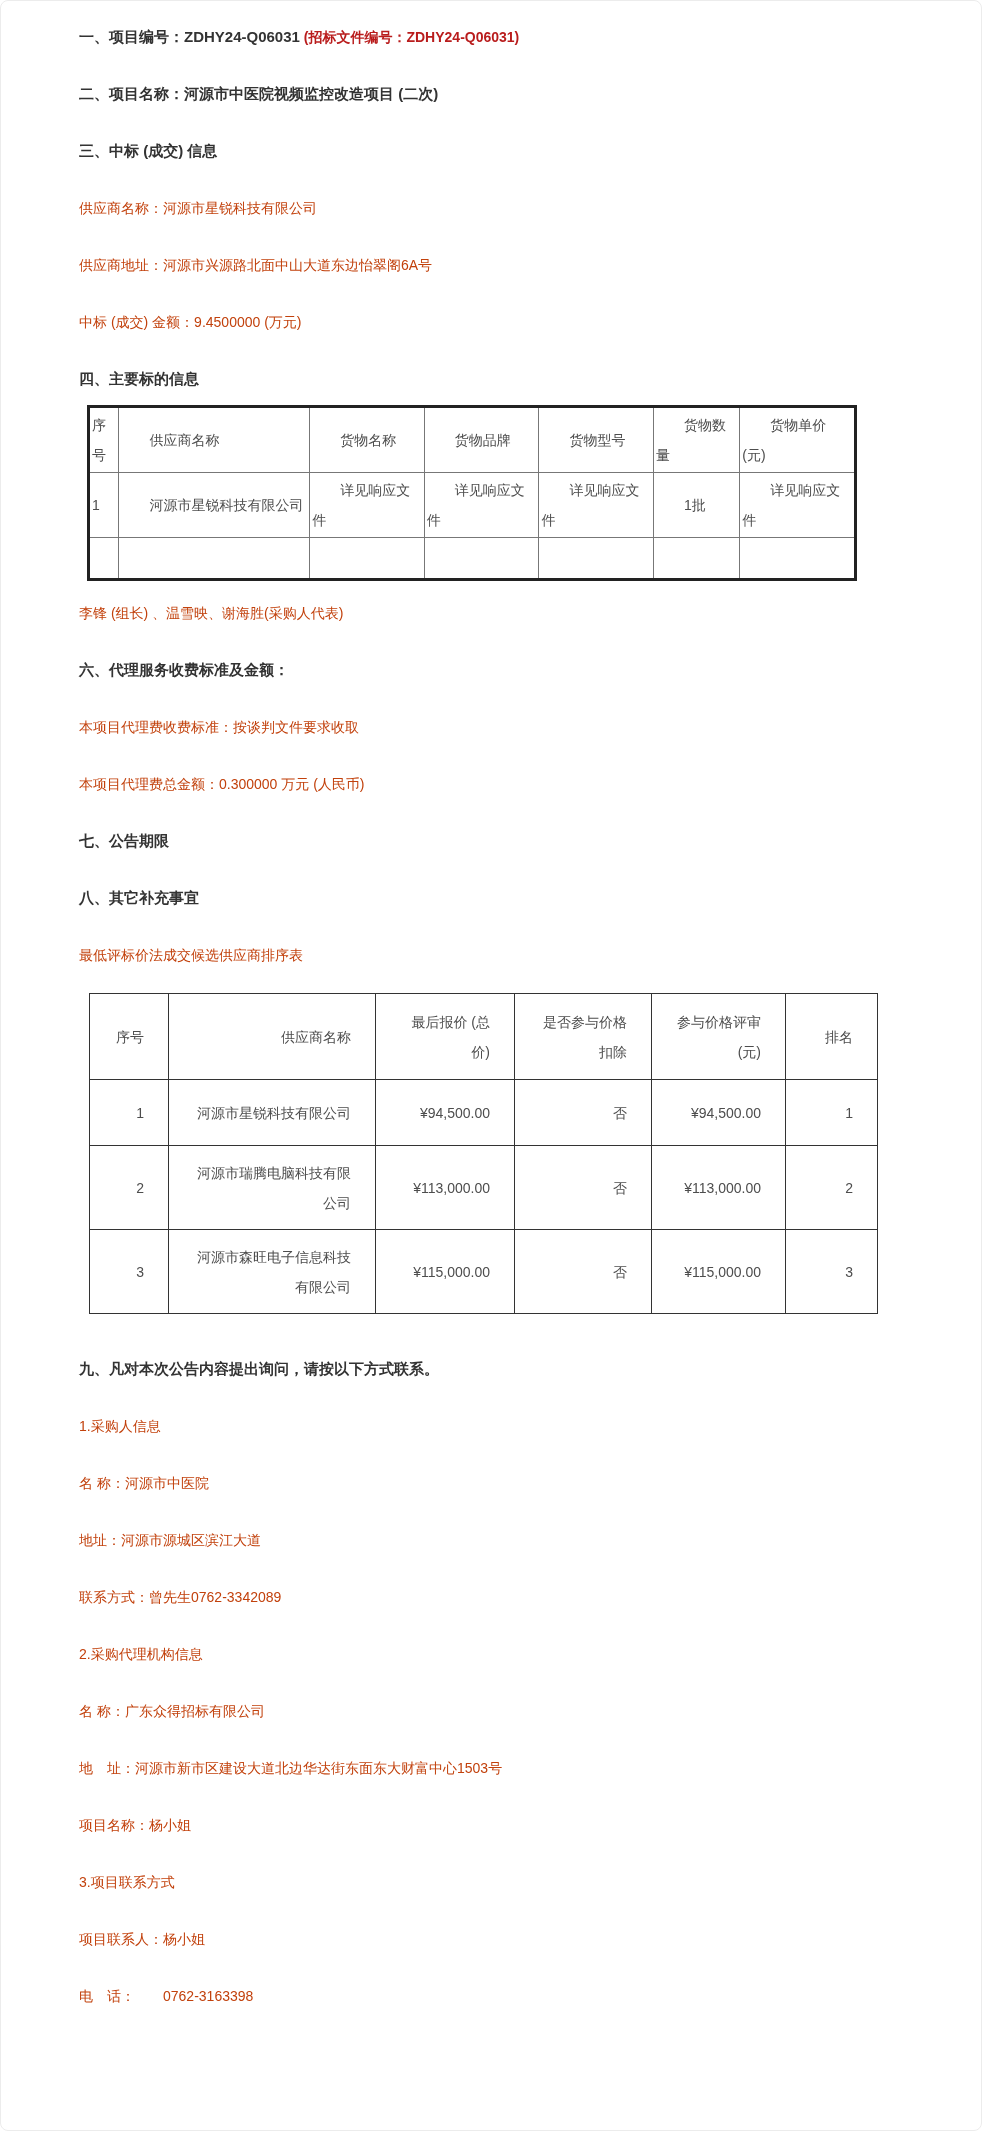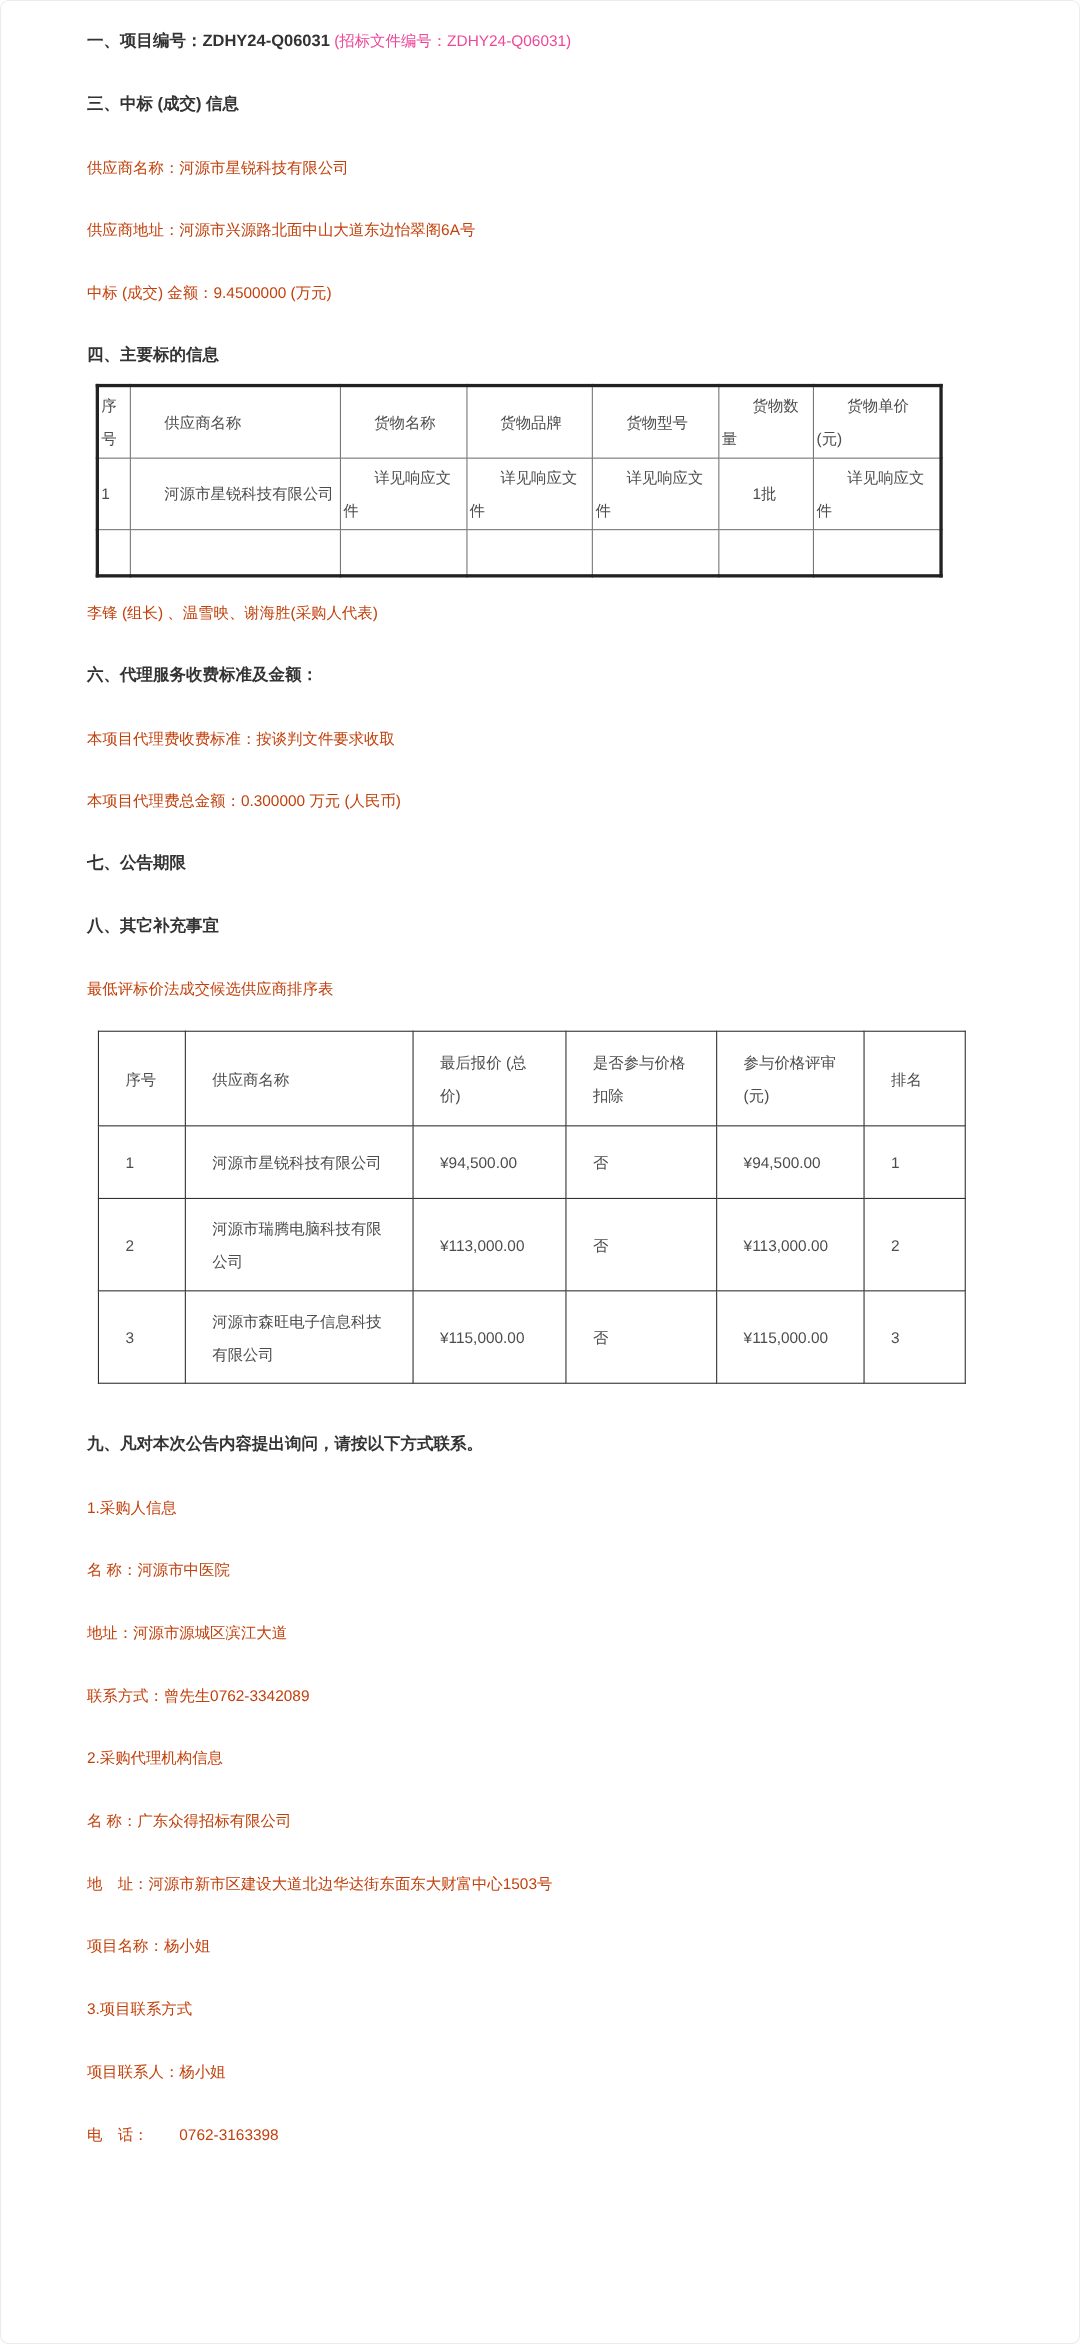"(招标文件编号：ZDHY24-Q06031)" p.heading .note { color: #ec4899 -> #b91c1c; font-weight: 400 -> 700 }
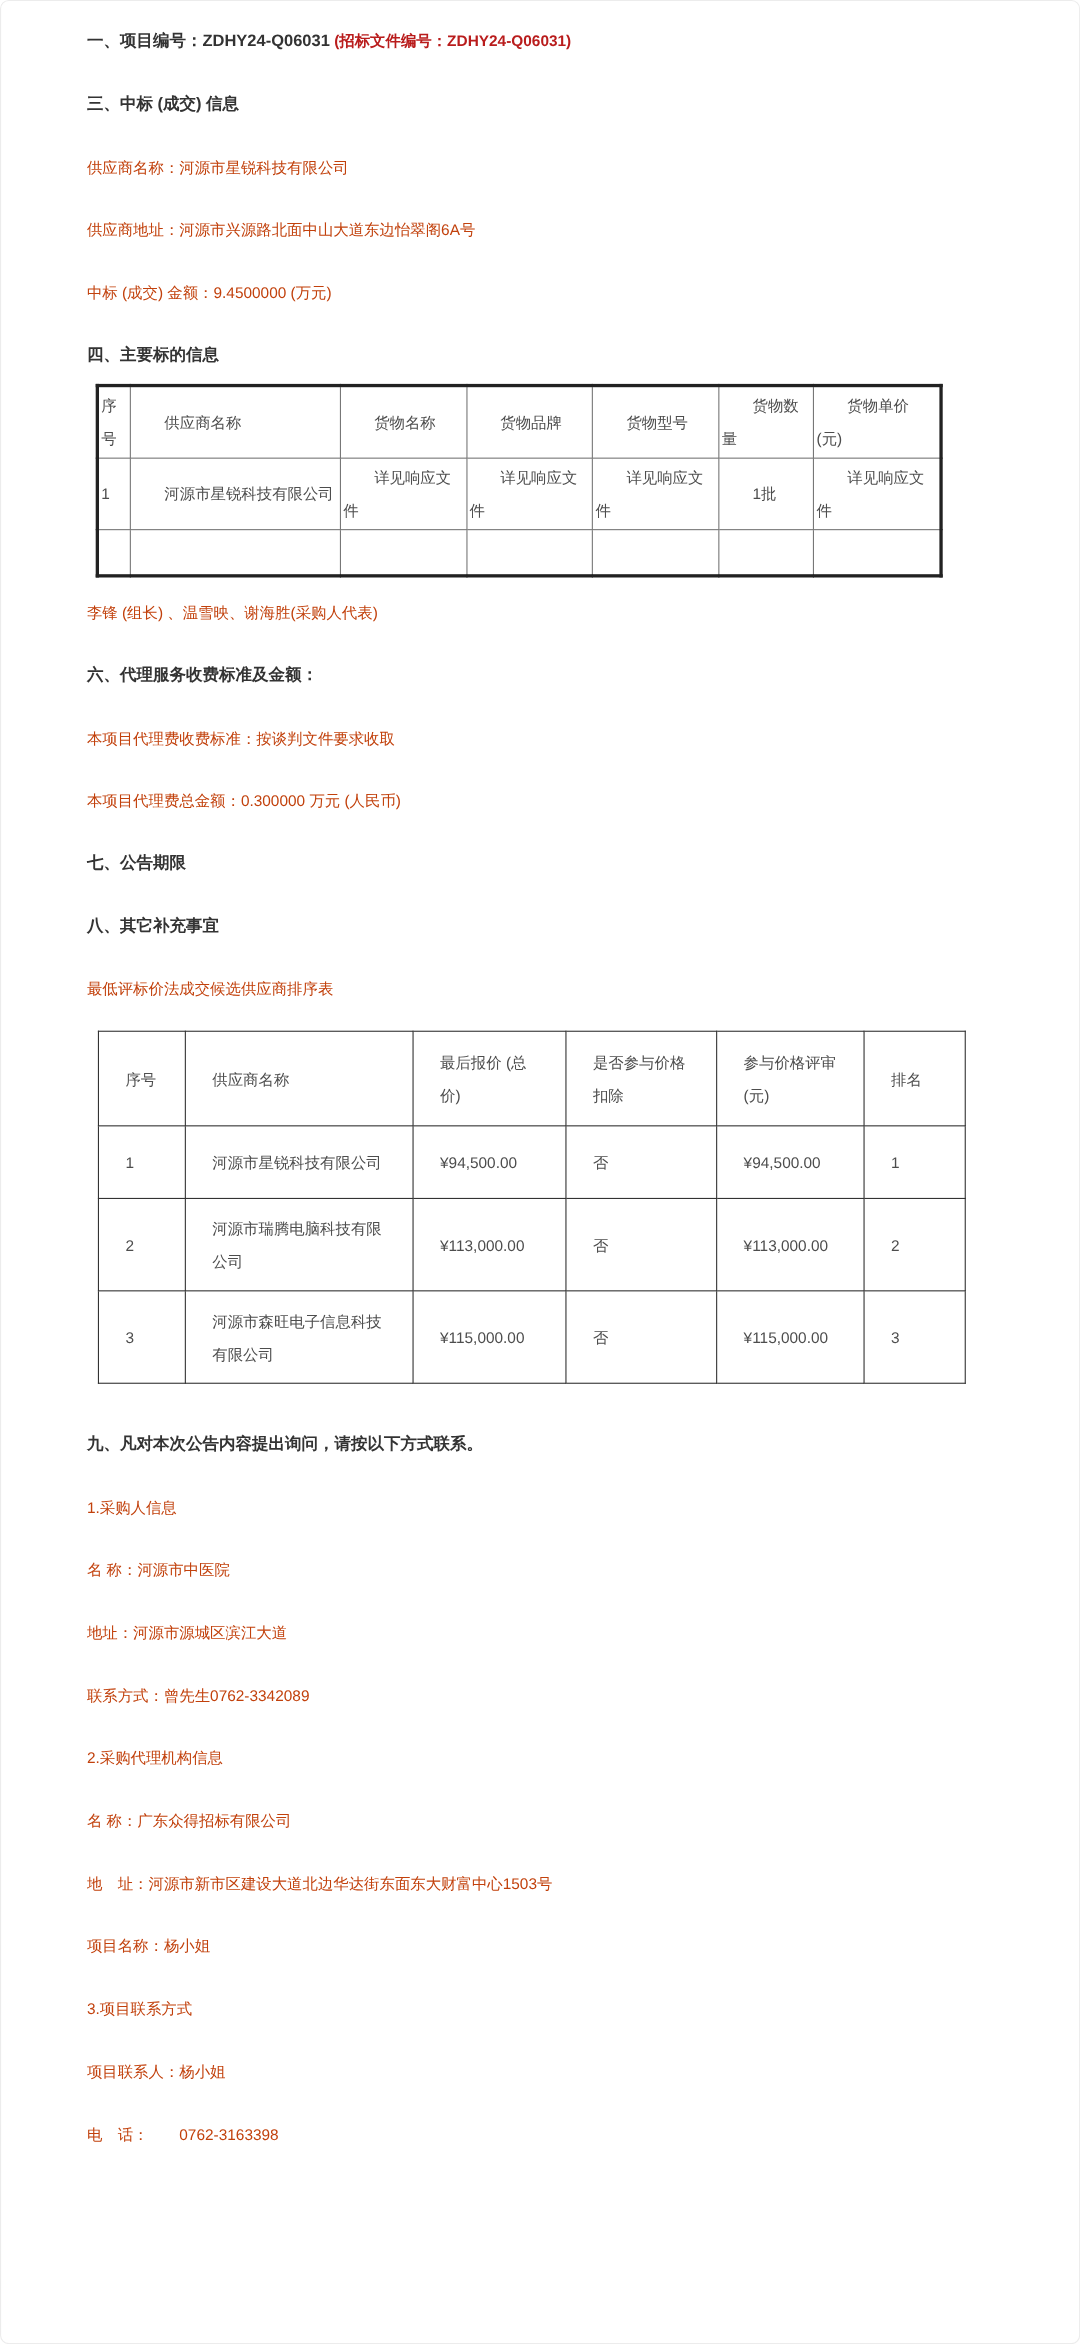"二、项目名称：河源市中医院视频监控改造项目 (二次)" p.line { html: none -> <p>二、项目名称：河源市中医院视频监控改造项目 (二次)</p> }
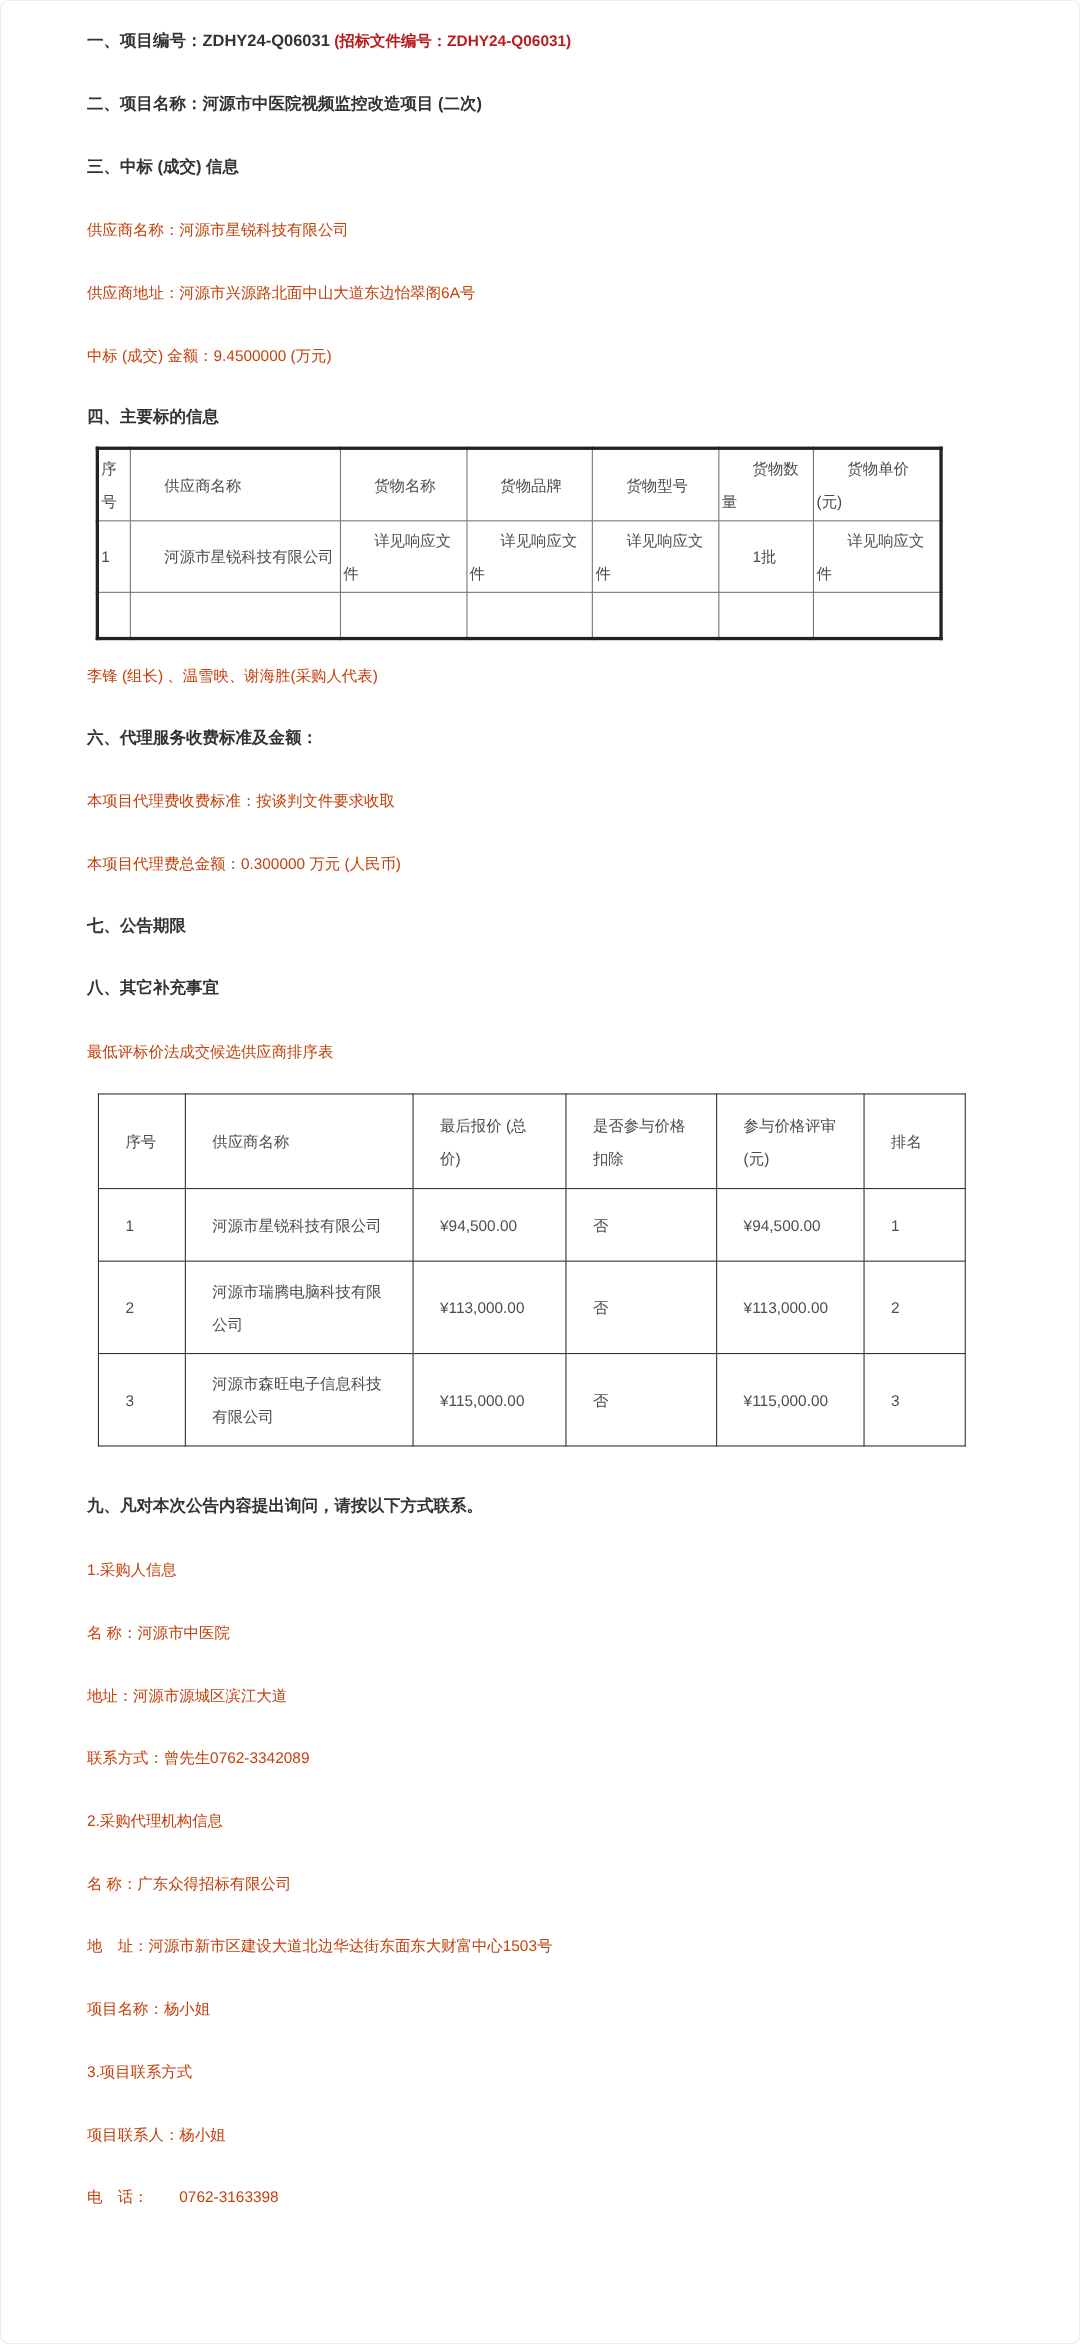"最后报价 (总价)" table.t2 th, table.t2 td { text-align: left -> right }
